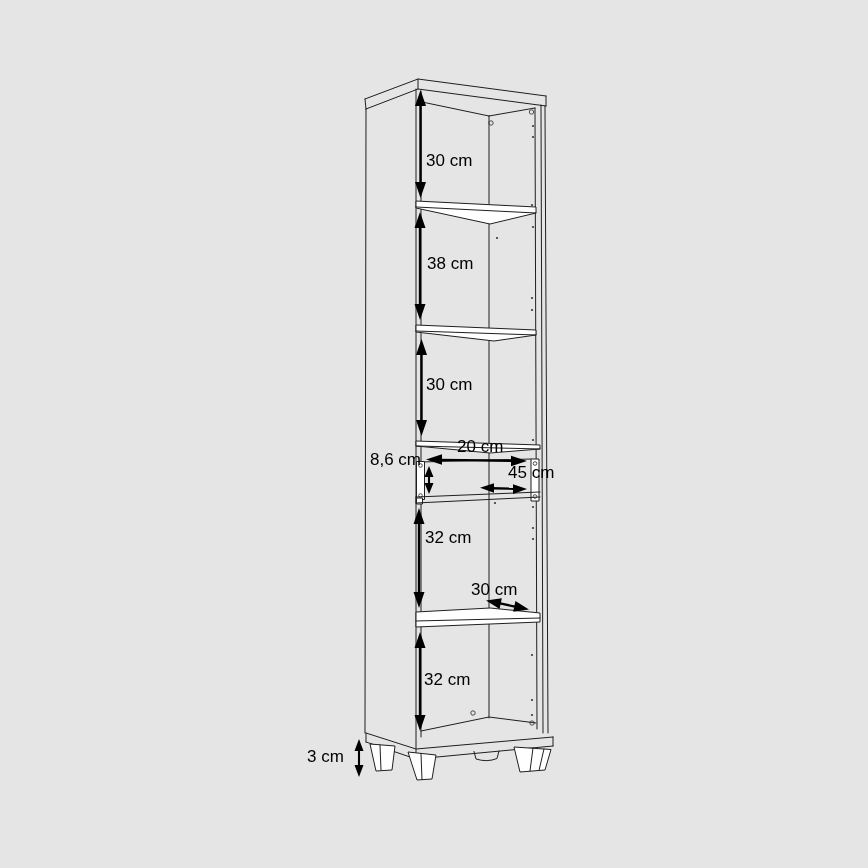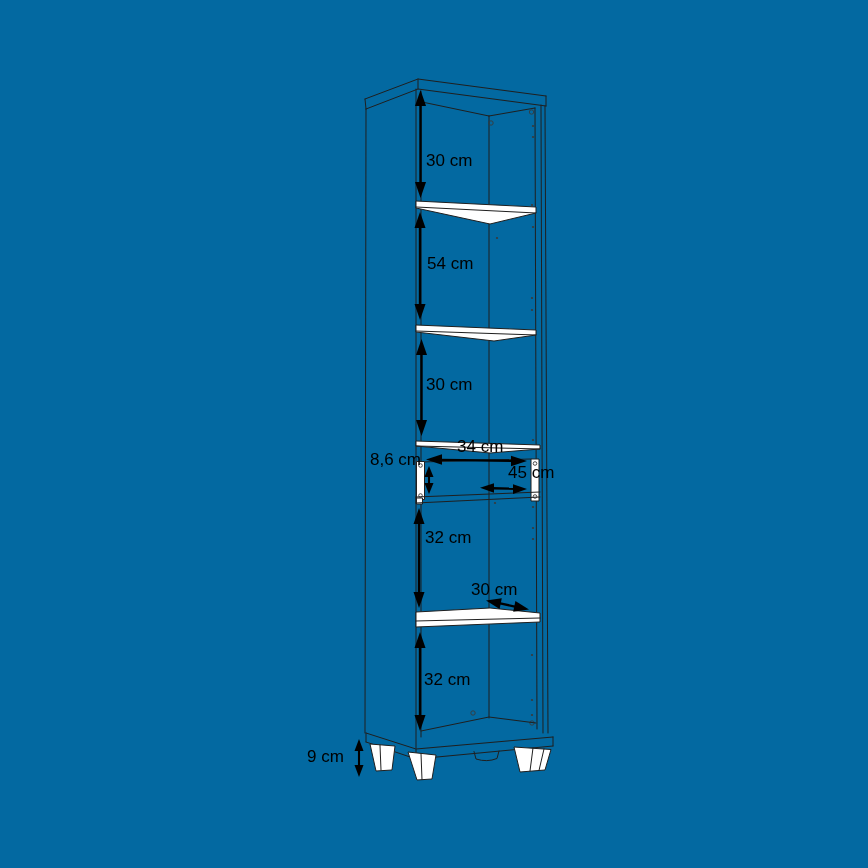"30 cm" .stage { background: #0369a1 -> #e5e5e5 }
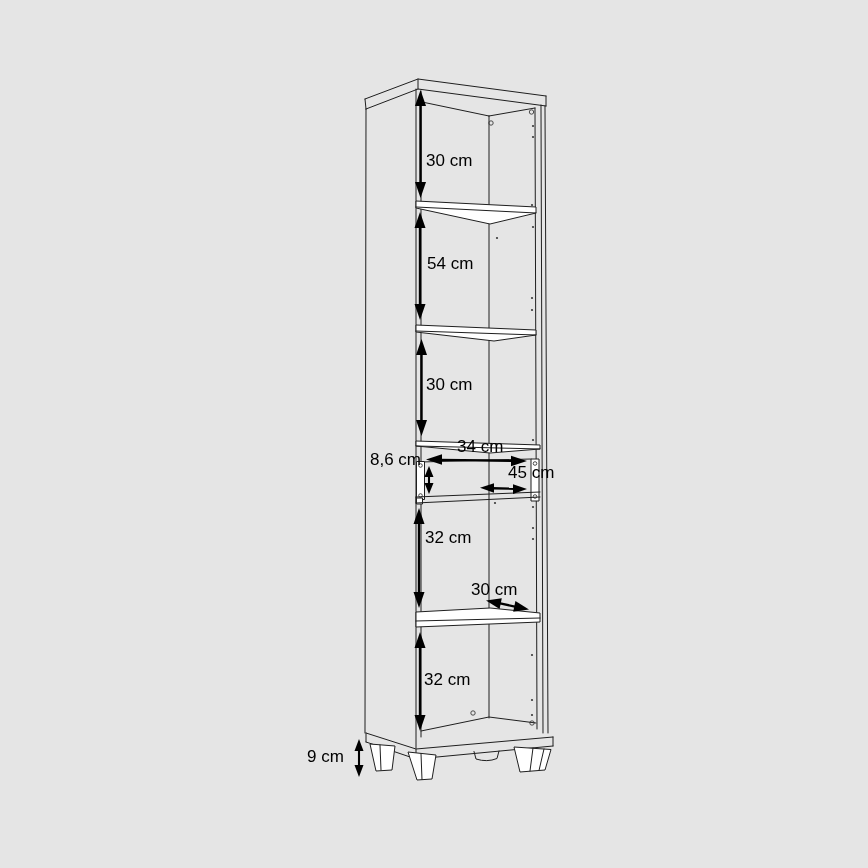"54 cm" div.dim { text: 54 -> 38 }
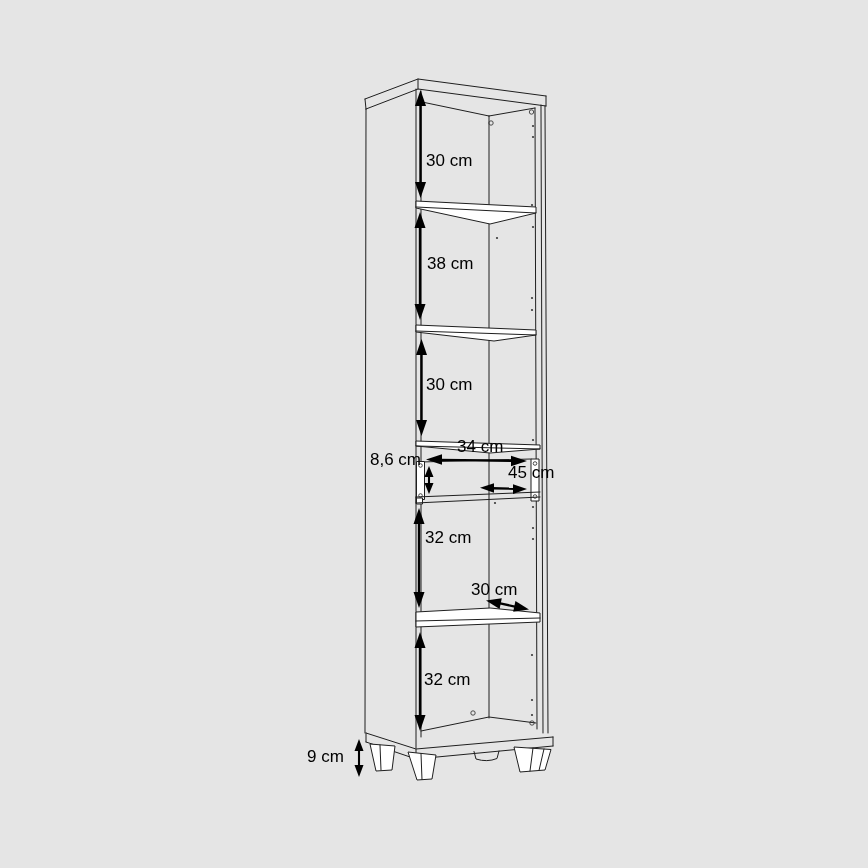"34 cm" div.dim { text: 34 -> 20 }
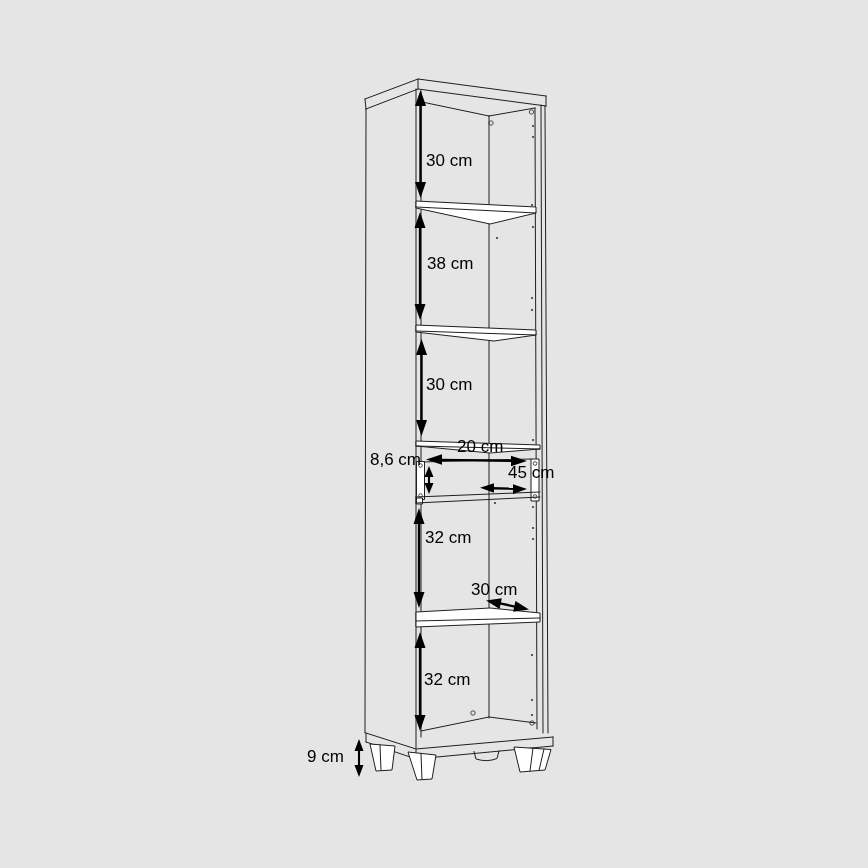"9 cm" div.dim { text: 9 -> 3 }
